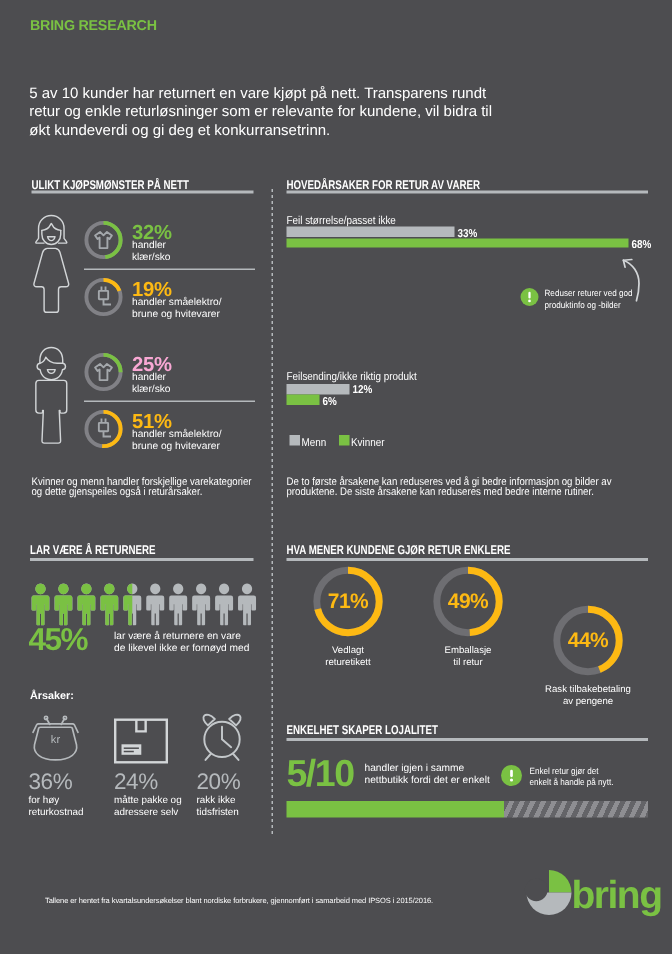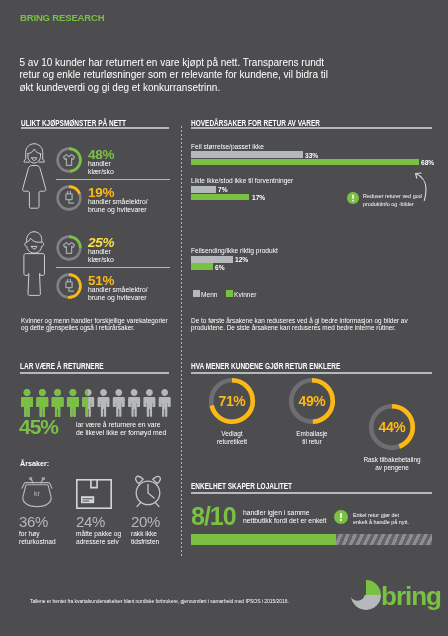"48%" div.abs { text: 48% -> 32% }
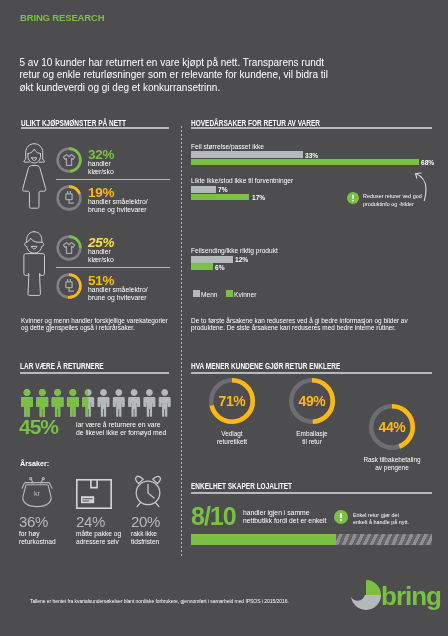"Likte ikke/stod ikke til forventninger" div.abs { html: <div> <div>Likte ikke/stod ikke til forventninger</div> <div></div> <div>7%</div> <div></div> <div>17%</div> </div> -> none }
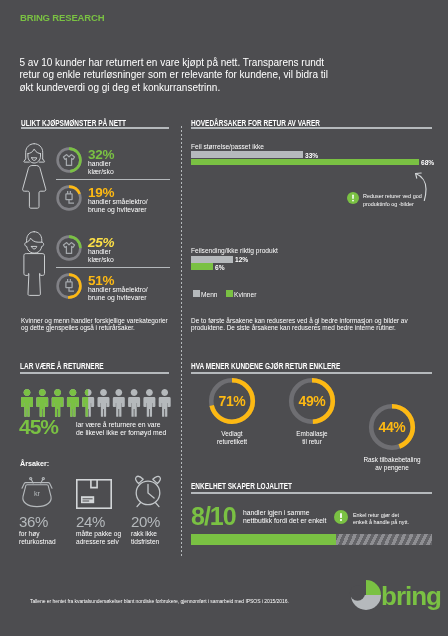"25%" div.abs { color: #fde047 -> #f9a8d4; font-style: italic -> none }
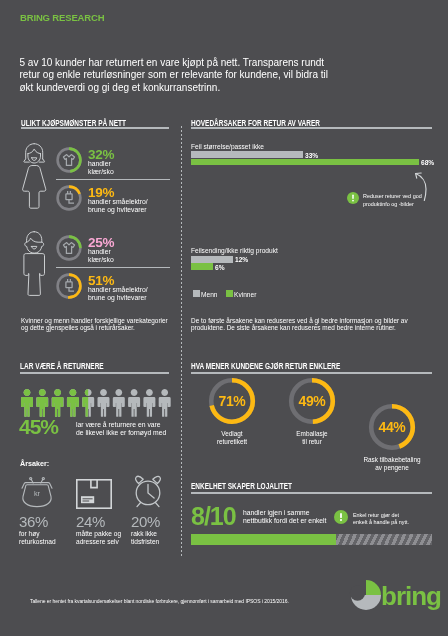"8/10" div.abs { text: 8/10 -> 5/10 }
